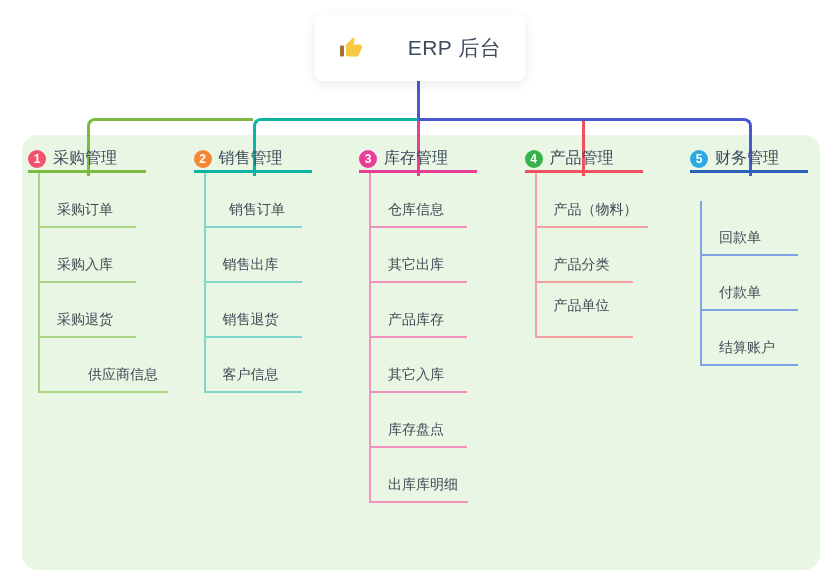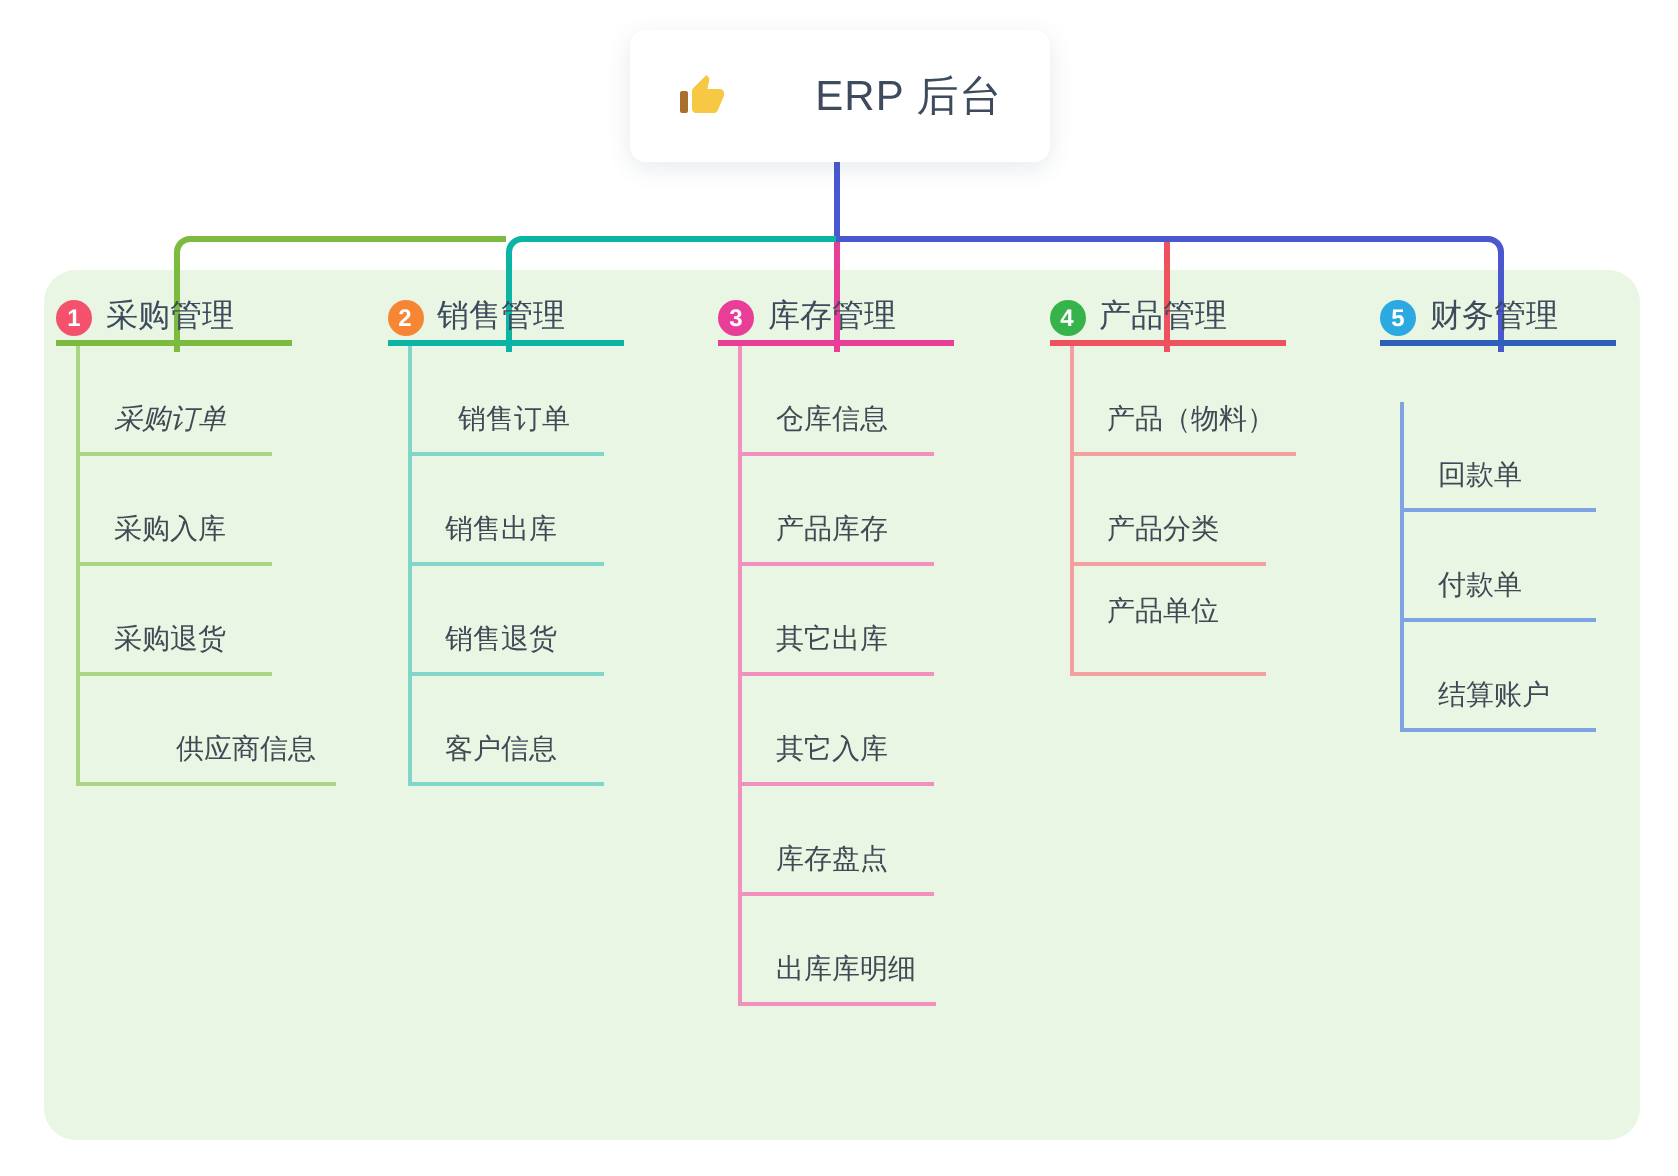"采购订单" div.child { font-style: italic -> none }
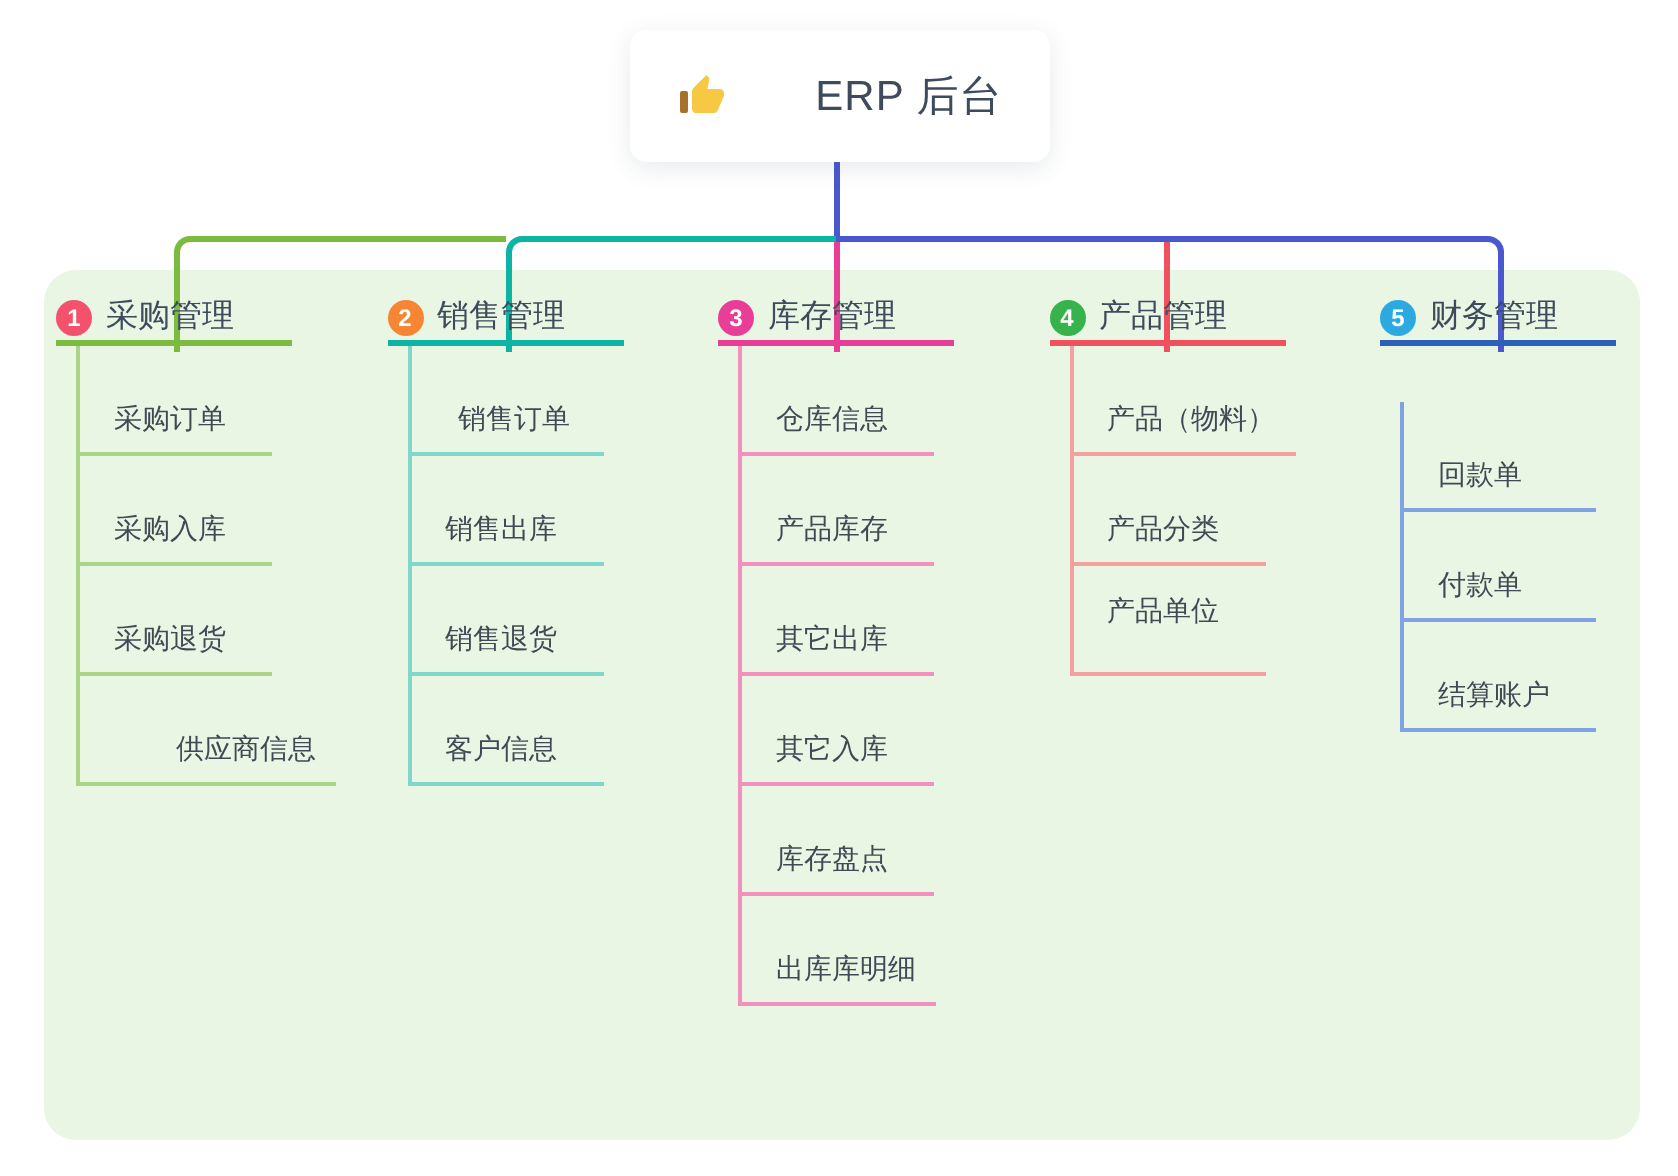"产品库存" div.child { order: before "其它出库" -> after "其它出库" }
